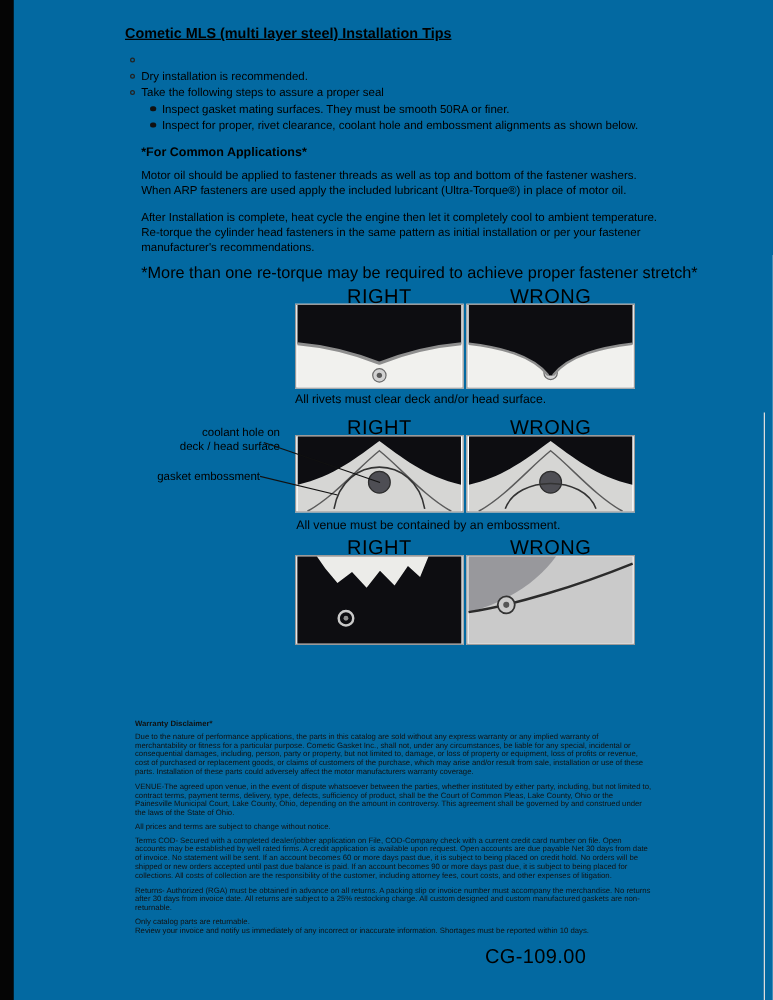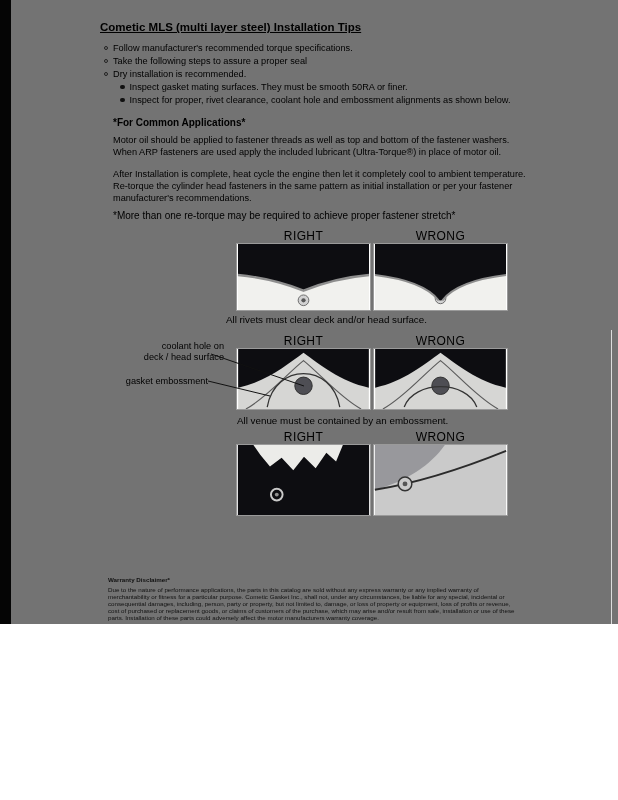"Cometic MLS (multi layer steel)" .page { background: #737373 -> #0369a1; height: 624px -> 800px }
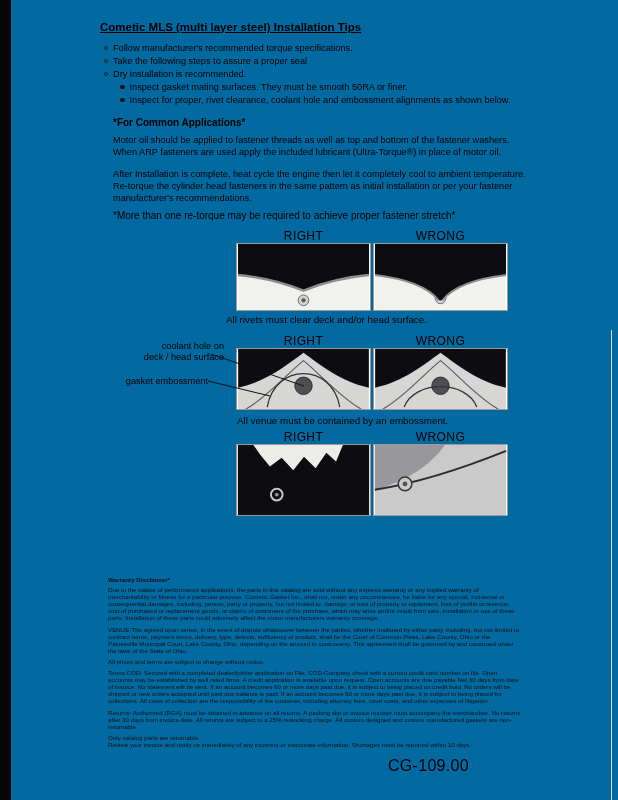"Follow manufacturer's recommended torque" span { html: <span>Follow manufacturer's recommended torque specifications.</span> -> none }
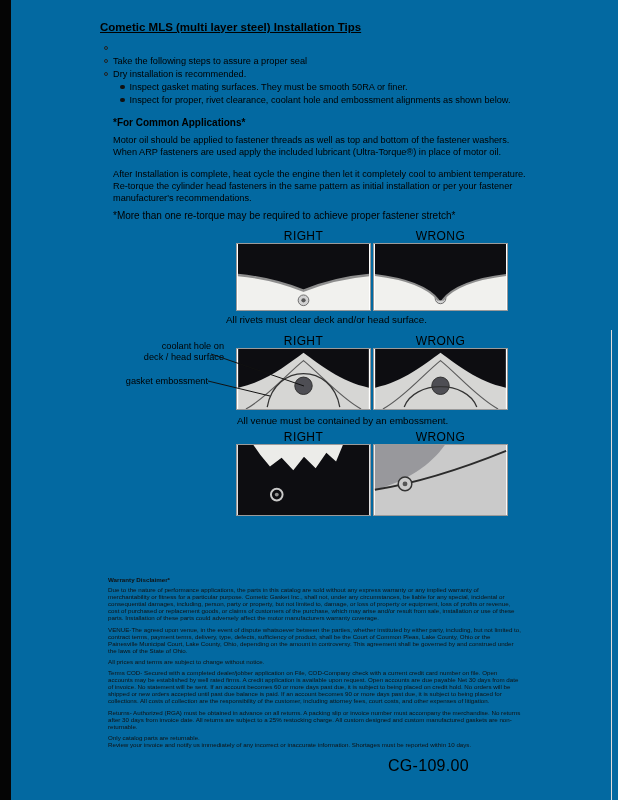"Take the following steps to" div.tip-row { order: before "Dry installation is recommended." -> after "Dry installation is recommended." }
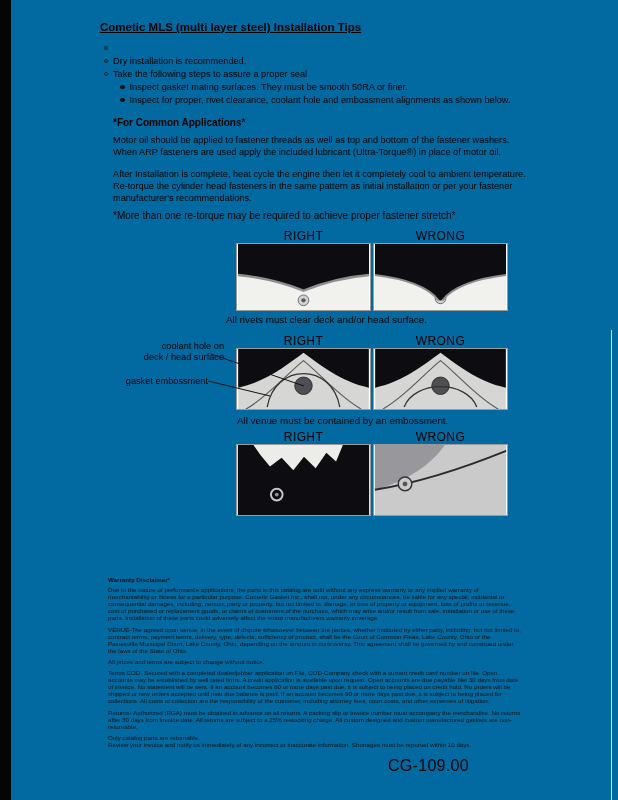"*More than one re-torque may" .note { font-size: 10px -> 13px }
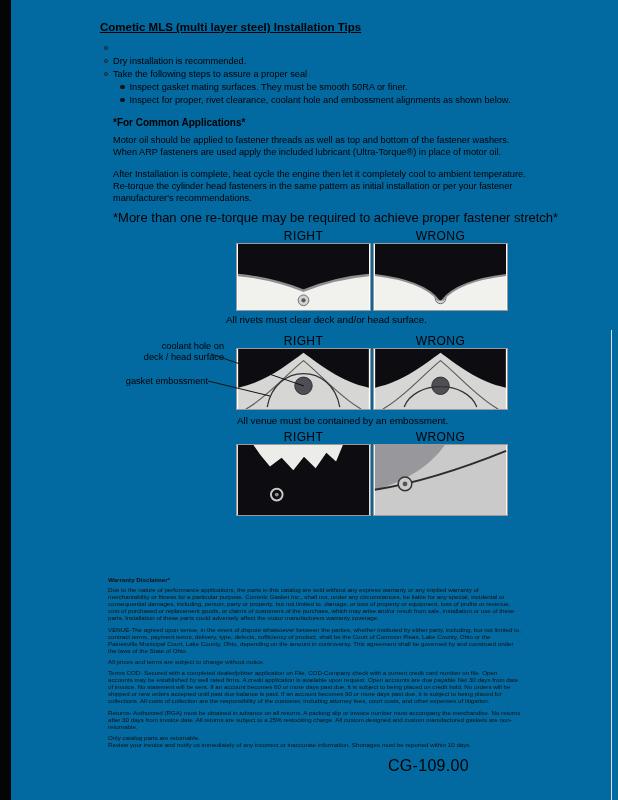"RIGHT" .hdr { font-size: 12px -> 16px }
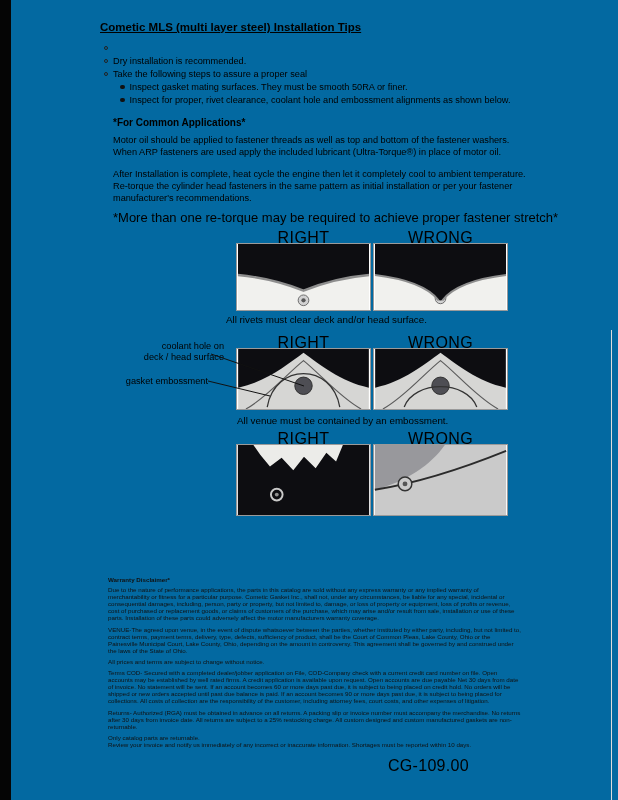"All rivets must clear deck" .cap1 { left: 226px -> 236px }
